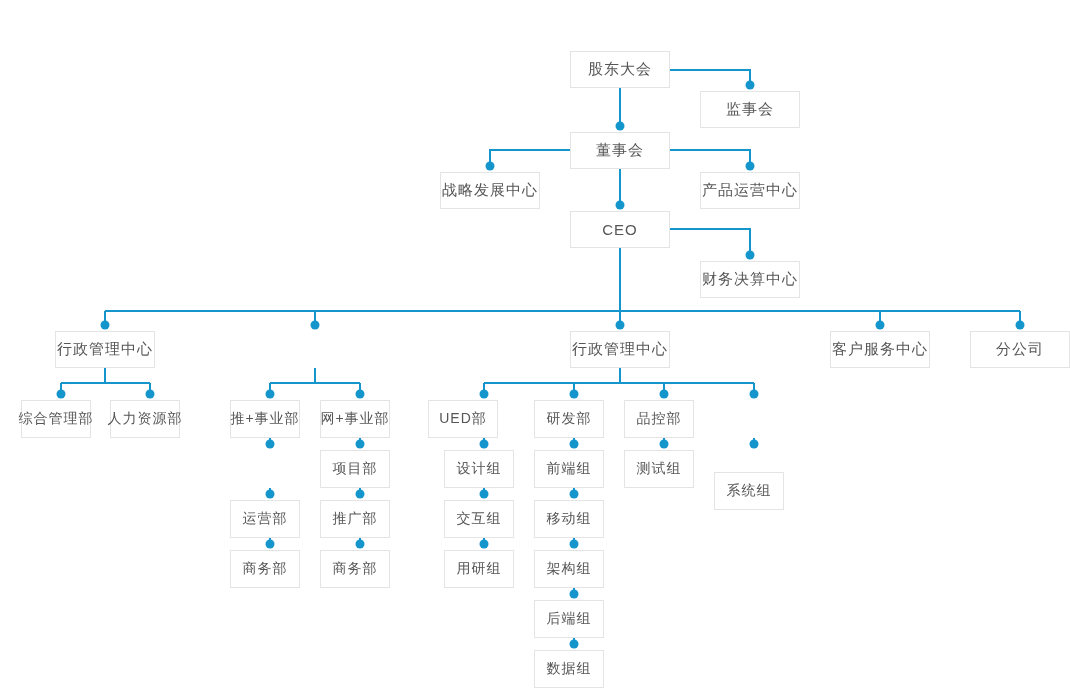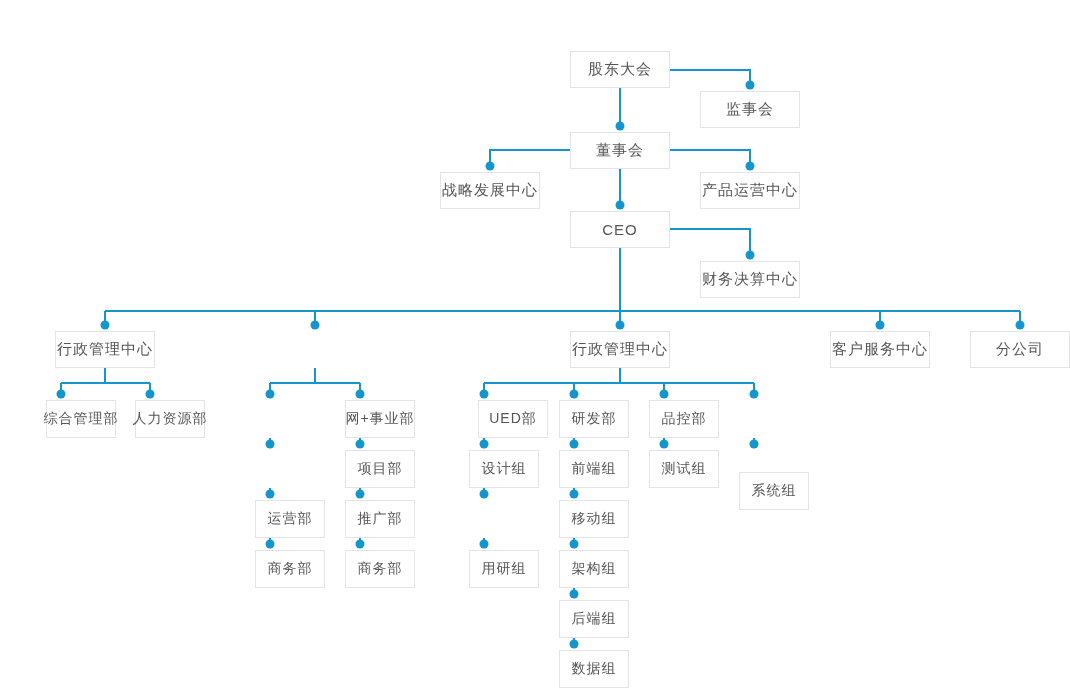"综合管理部" .lv-sub { margin-left: 25px -> none }
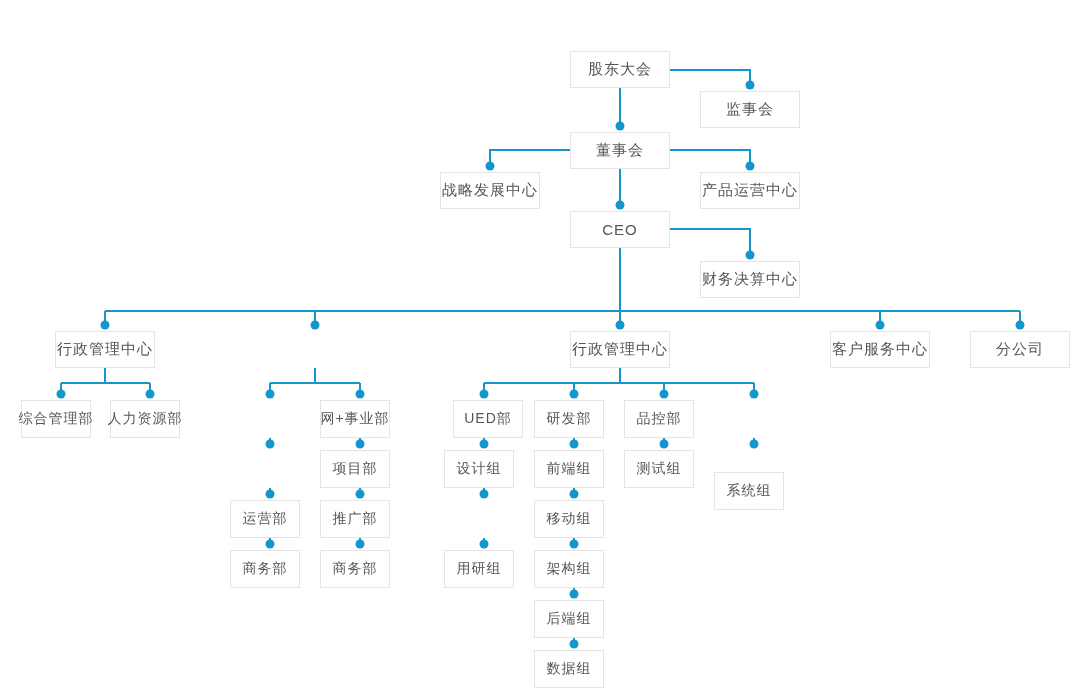"推+事业部" div.node { html: none -> <div>推+事业部</div> }
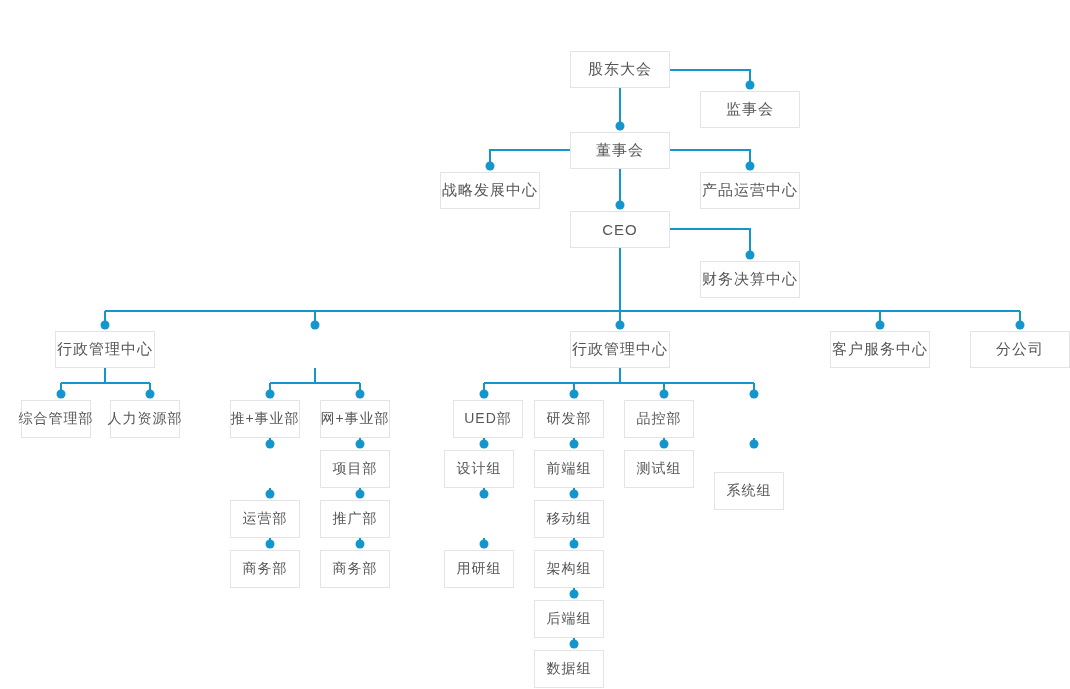"UED部" div.node { left: 453px -> 428px }
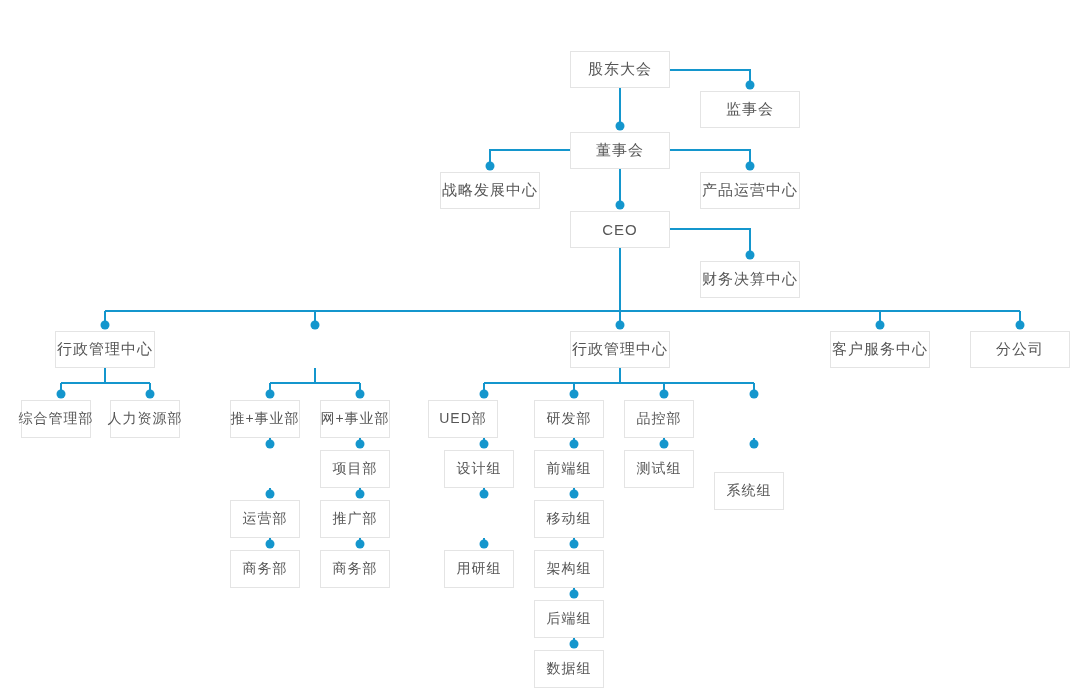"交互组" div.node { html: none -> <div>交互组</div> }
